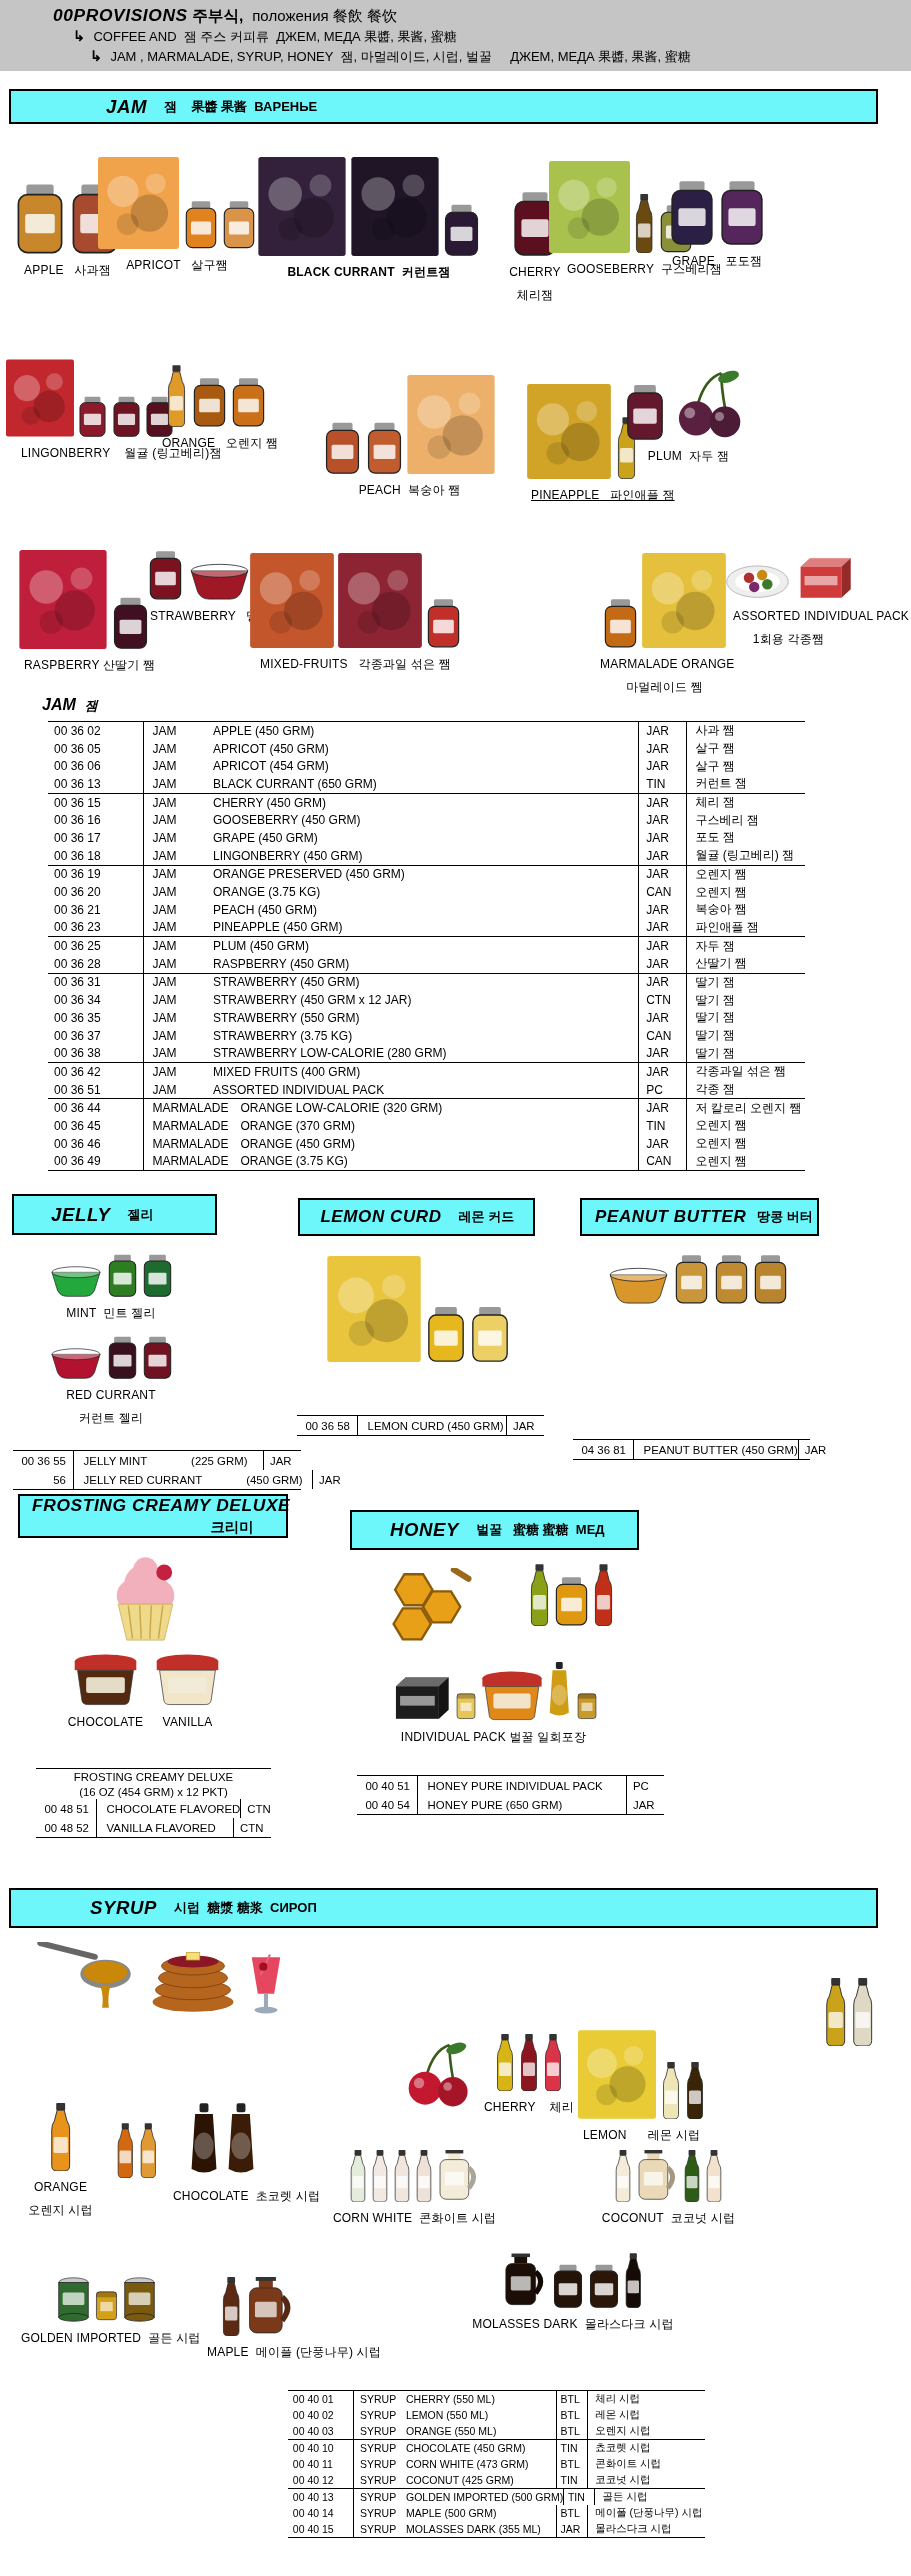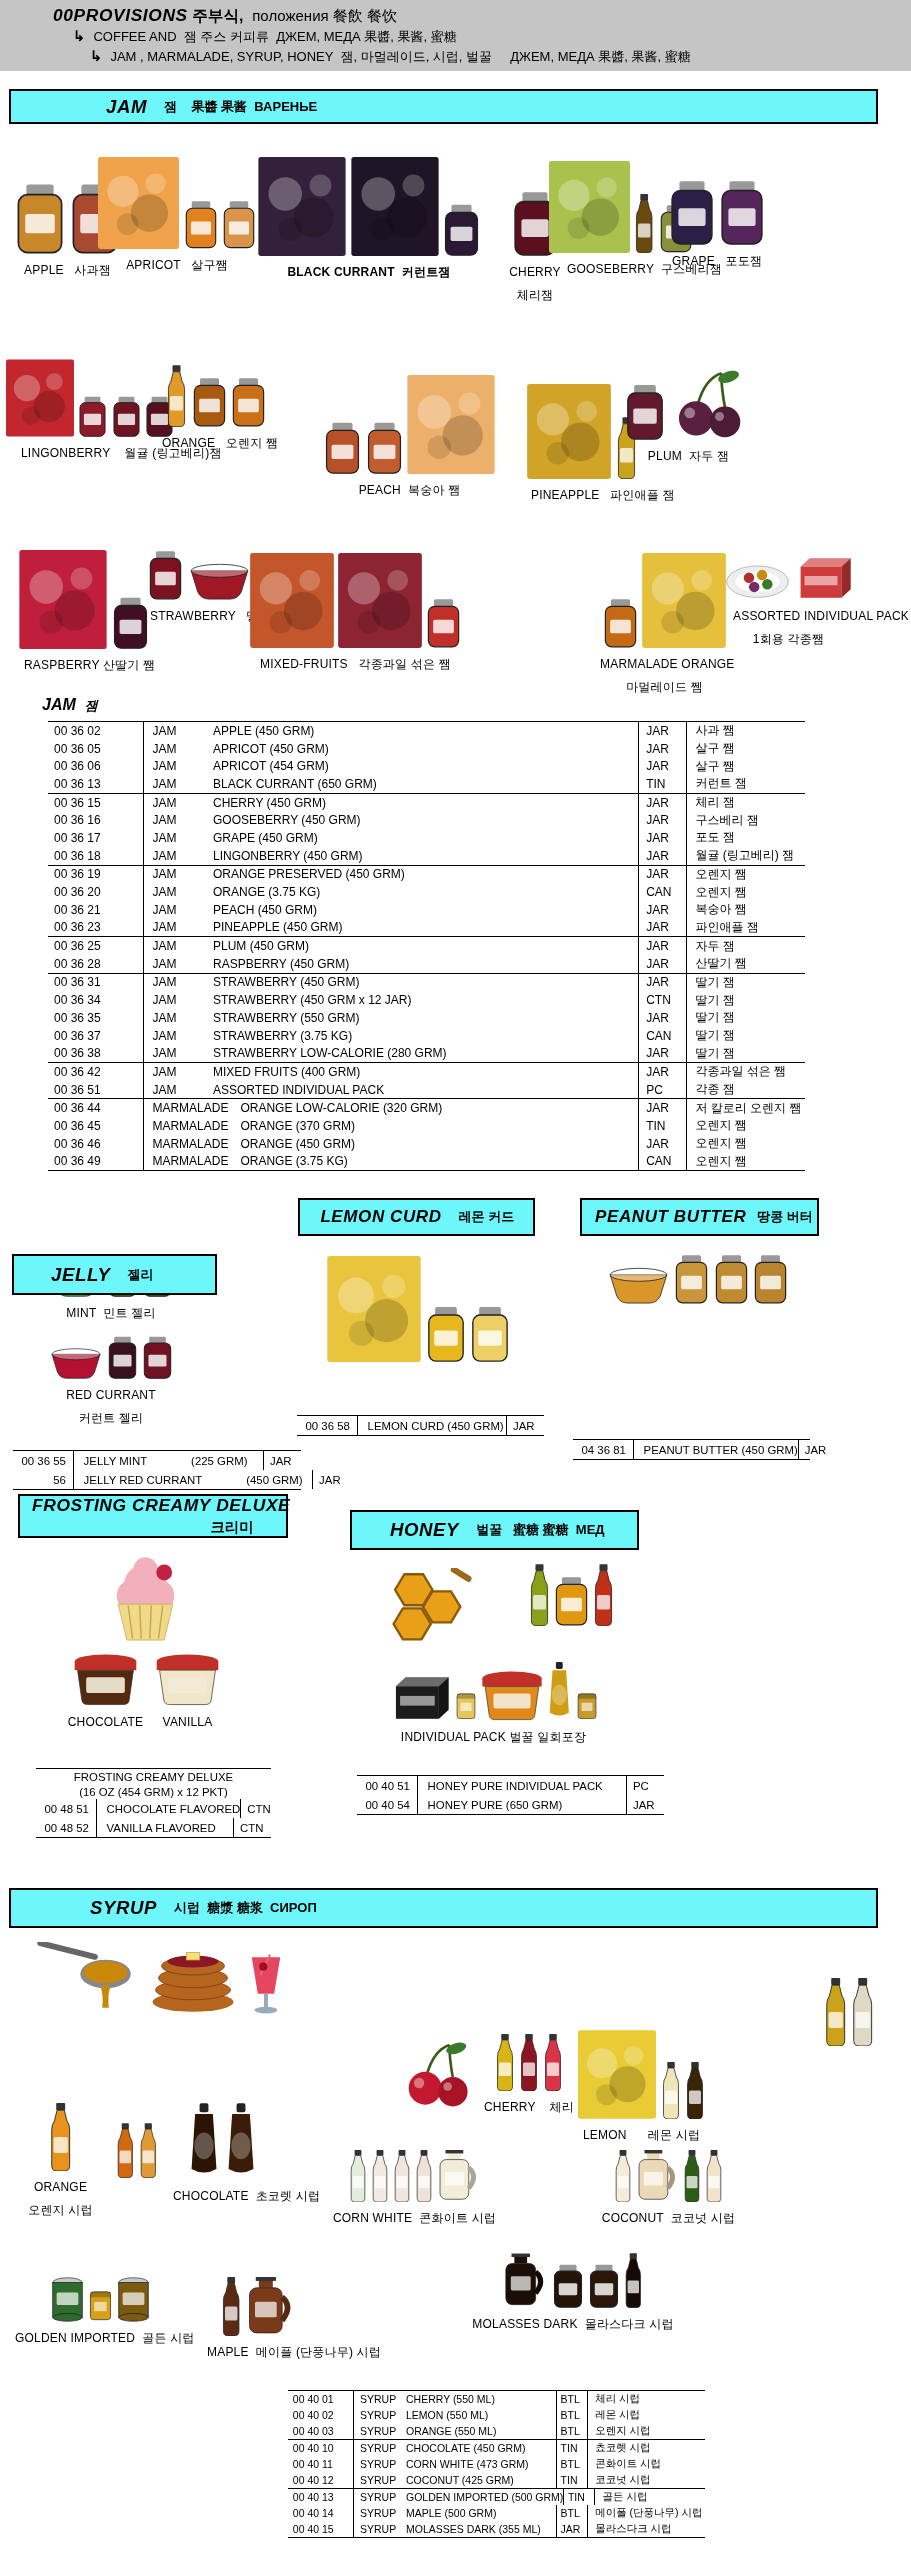"PINEAPPLE 파인애플 잼" div.fig { text-decoration: none -> underline }
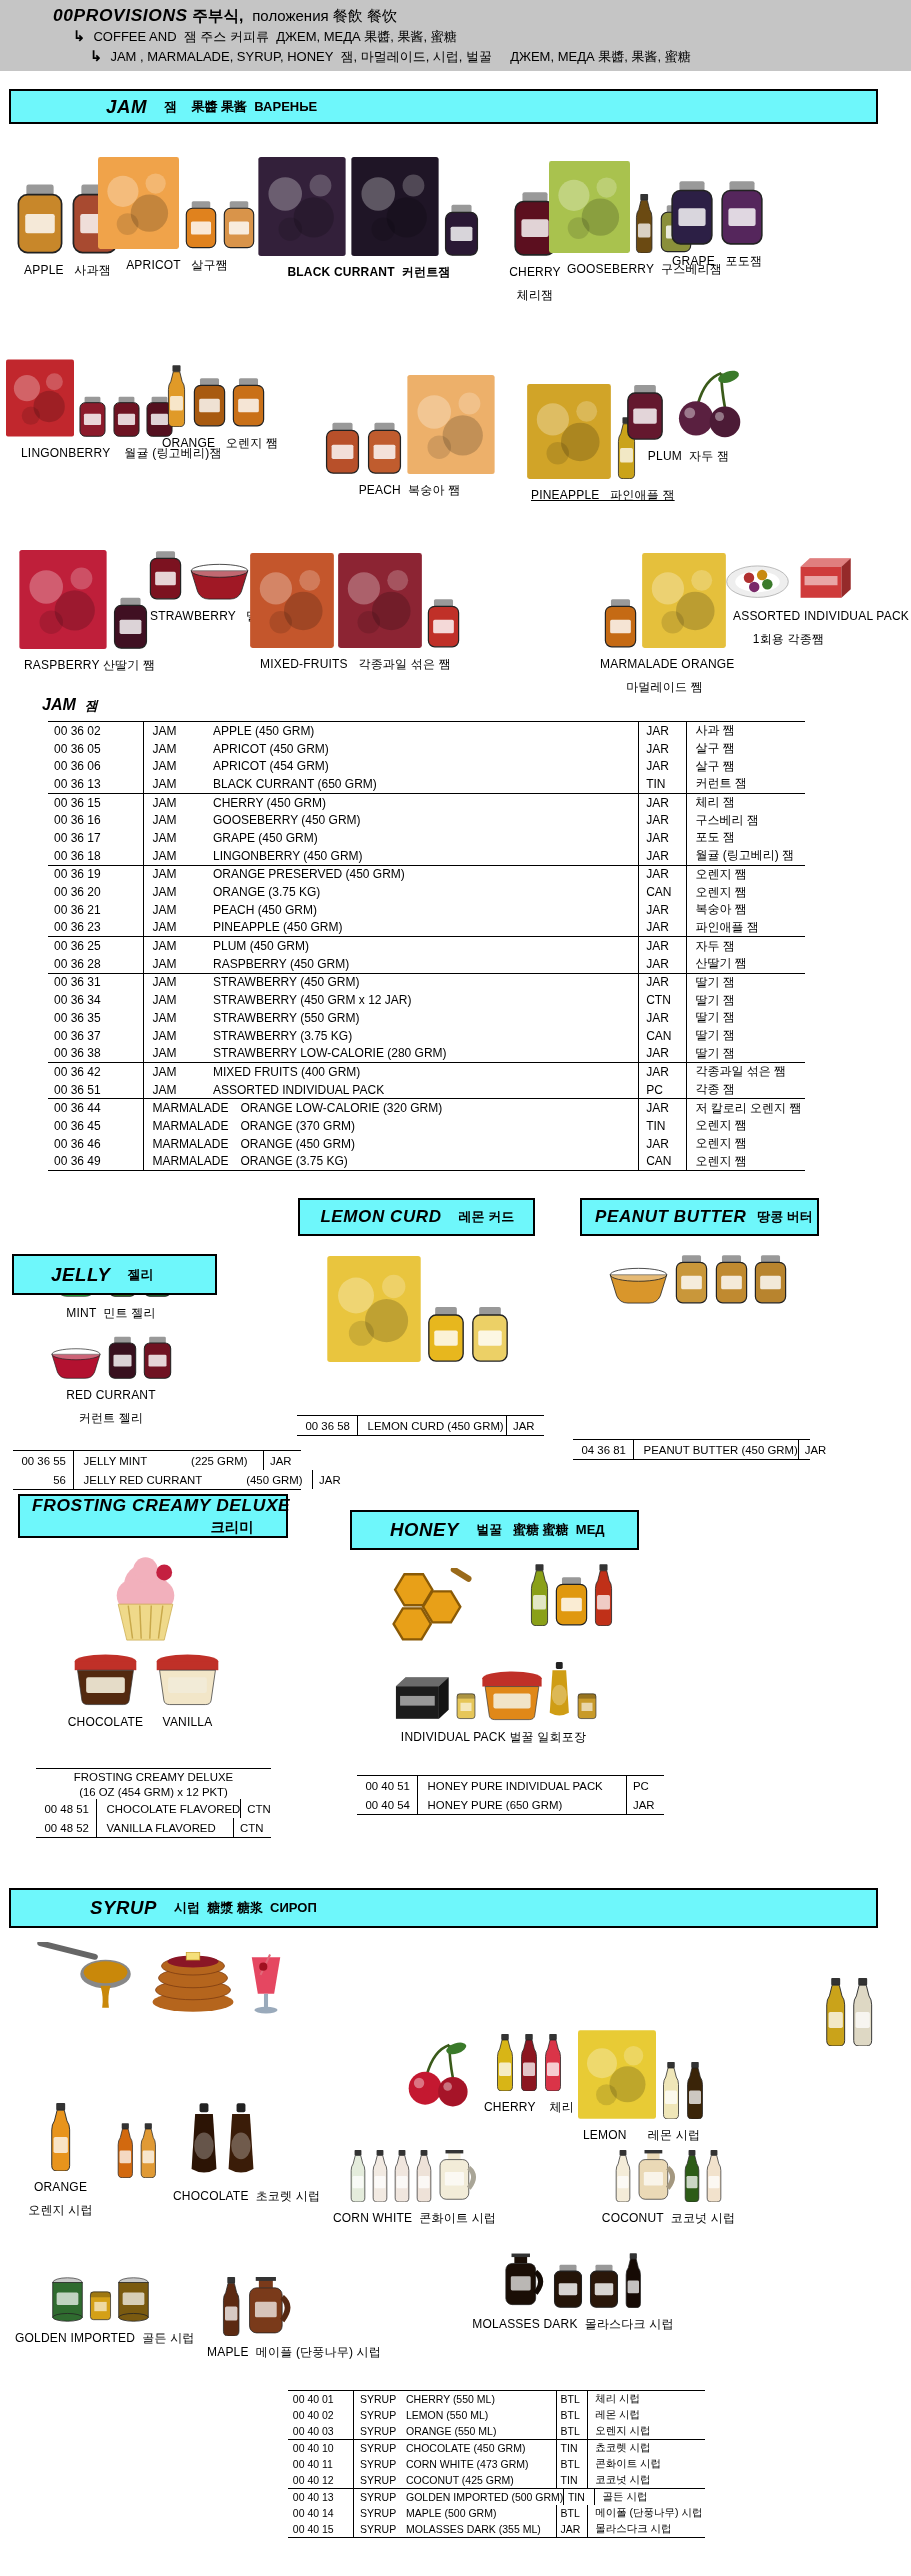"JELLY" div.banner { top: 1254px -> 1194px }
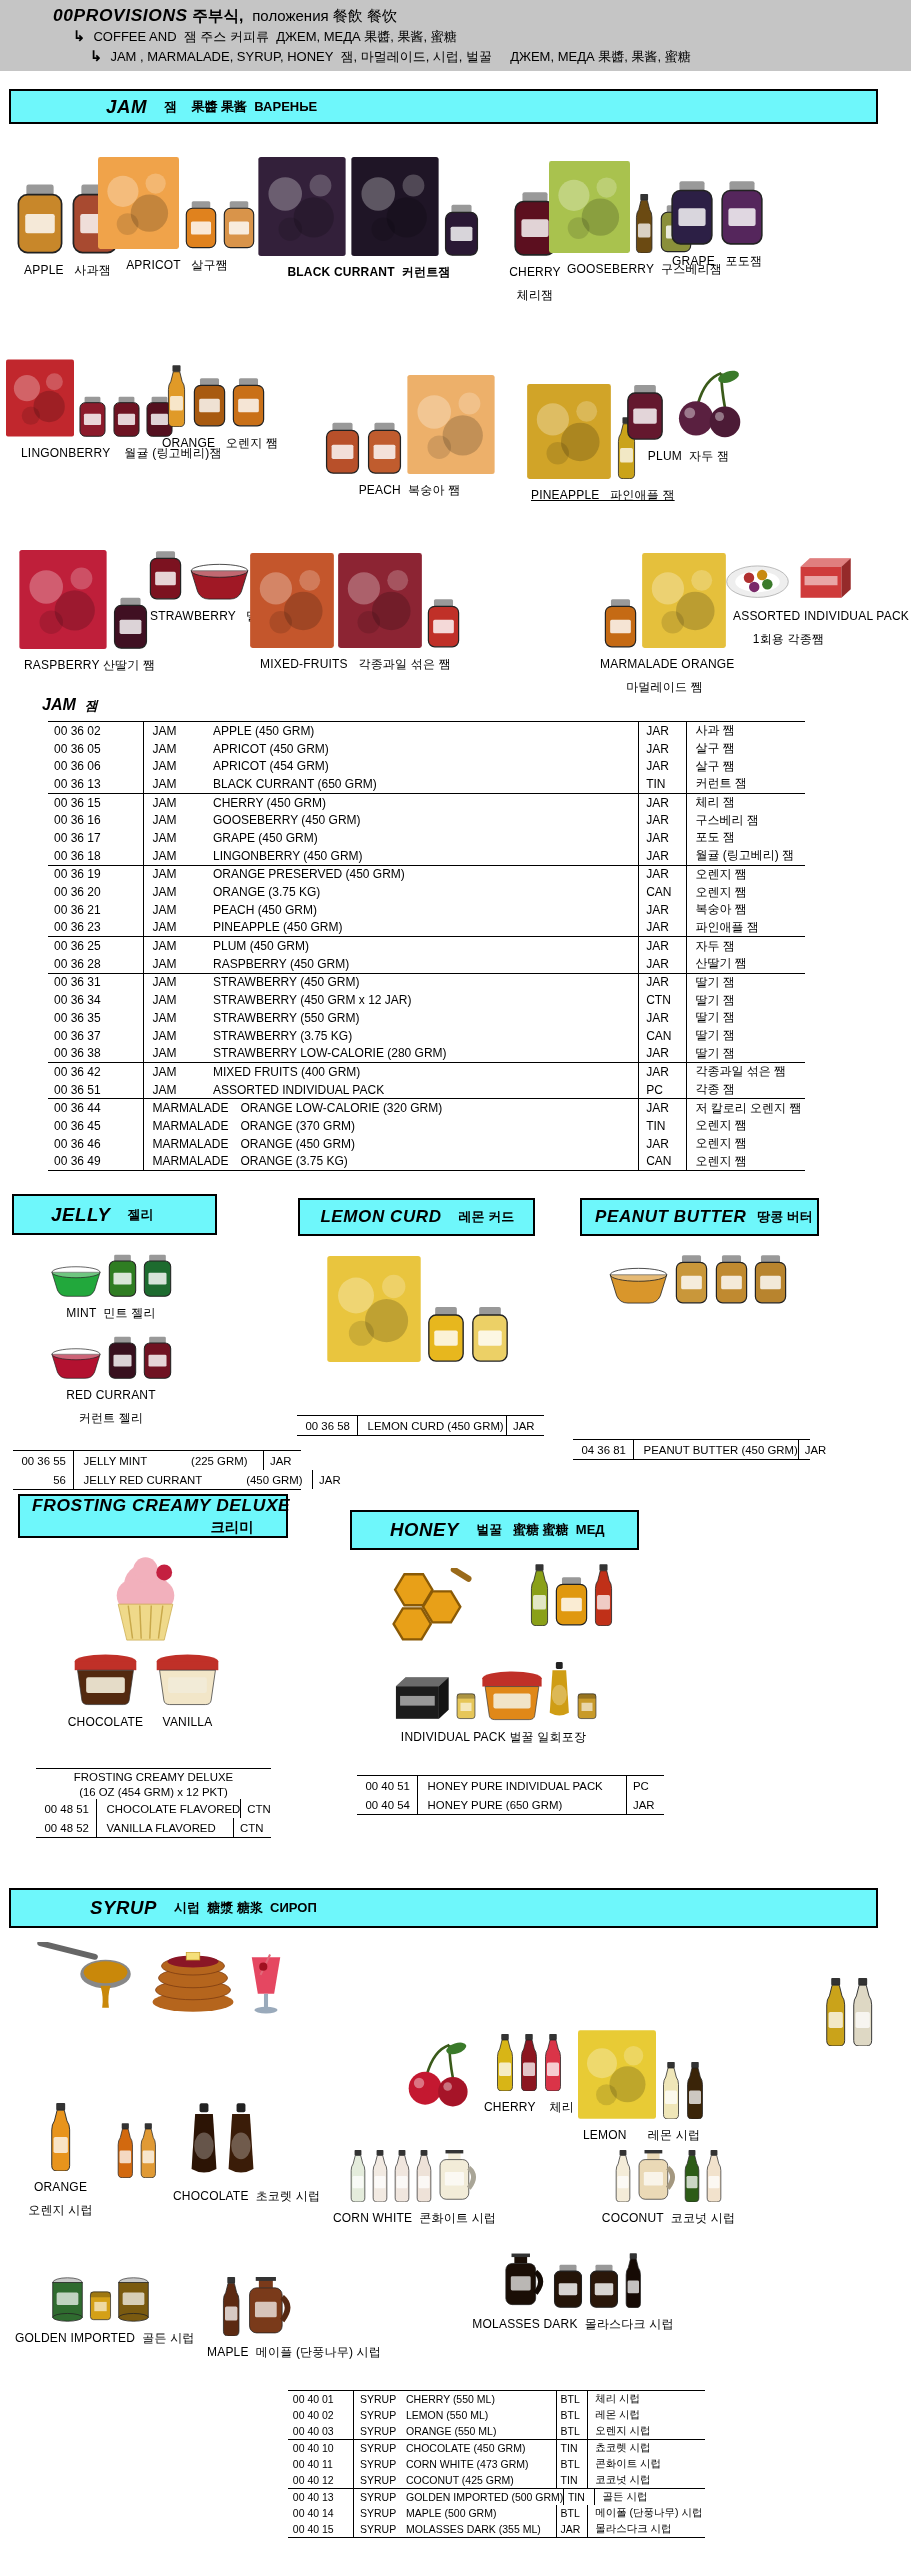"GOLDEN IMPORTED 골든 시럽" div.fig { left: 15px -> 21px }
